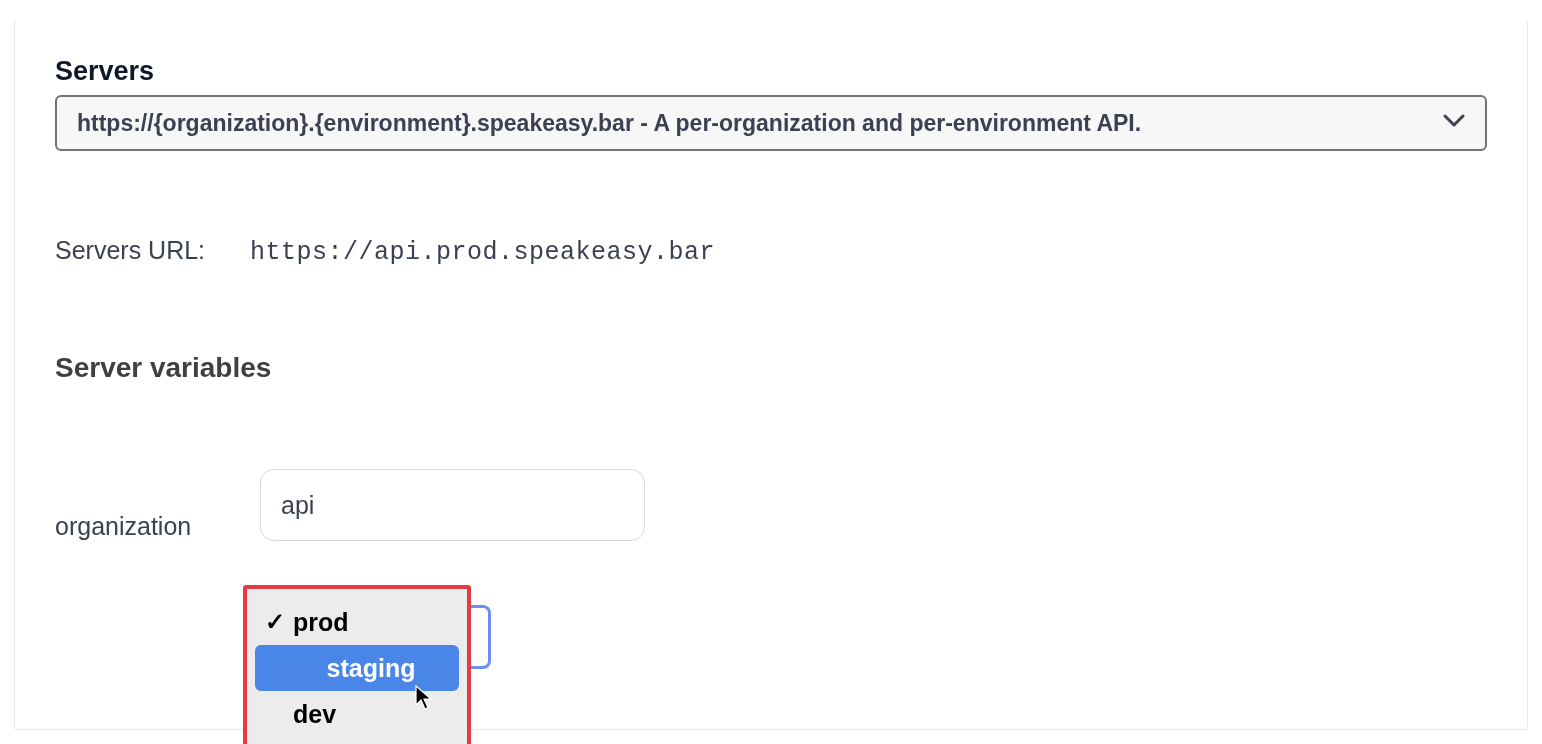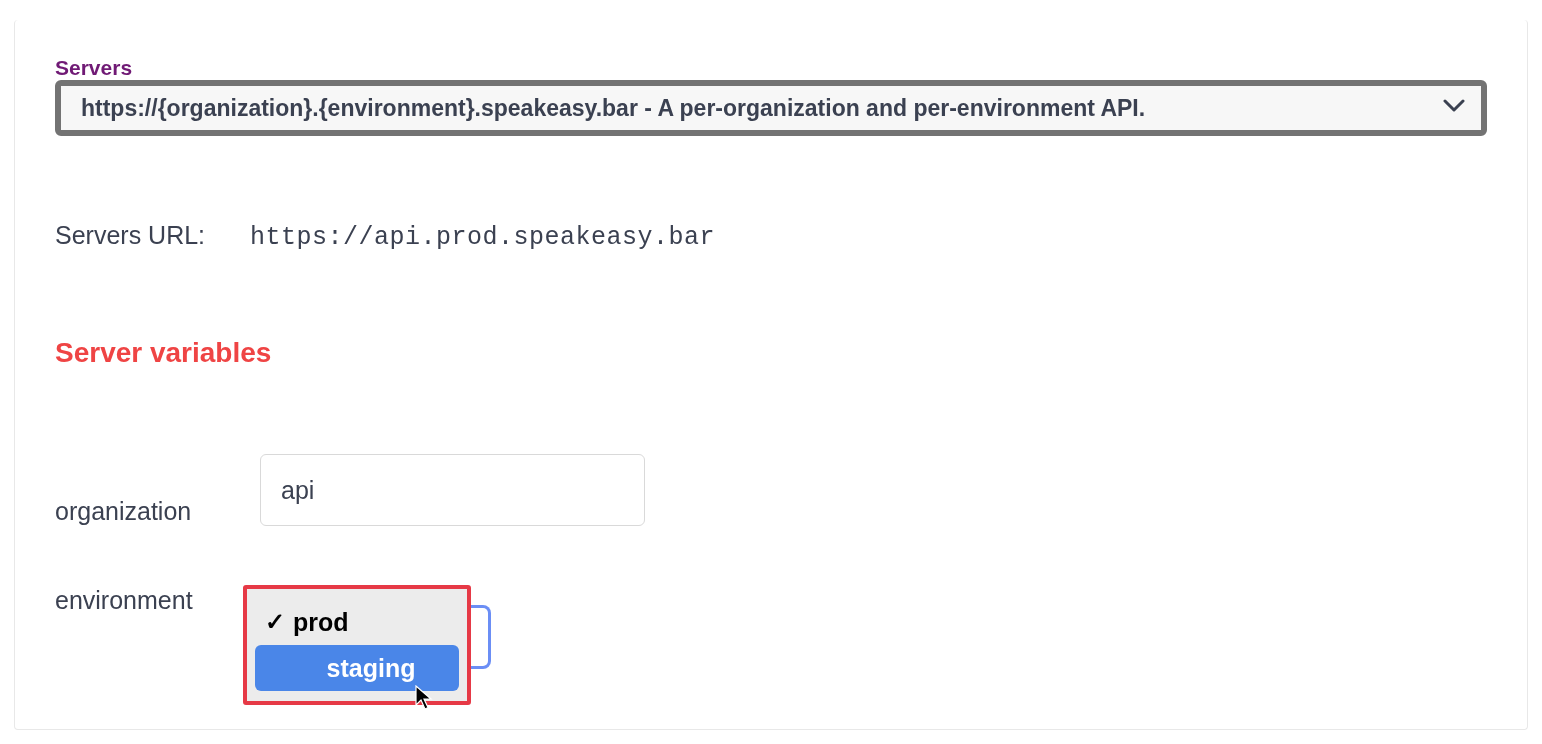"Servers" .servers-label { color: #701a75 -> #0f172a; font-size: 21px -> 27px; margin-bottom: 0 -> 8px }
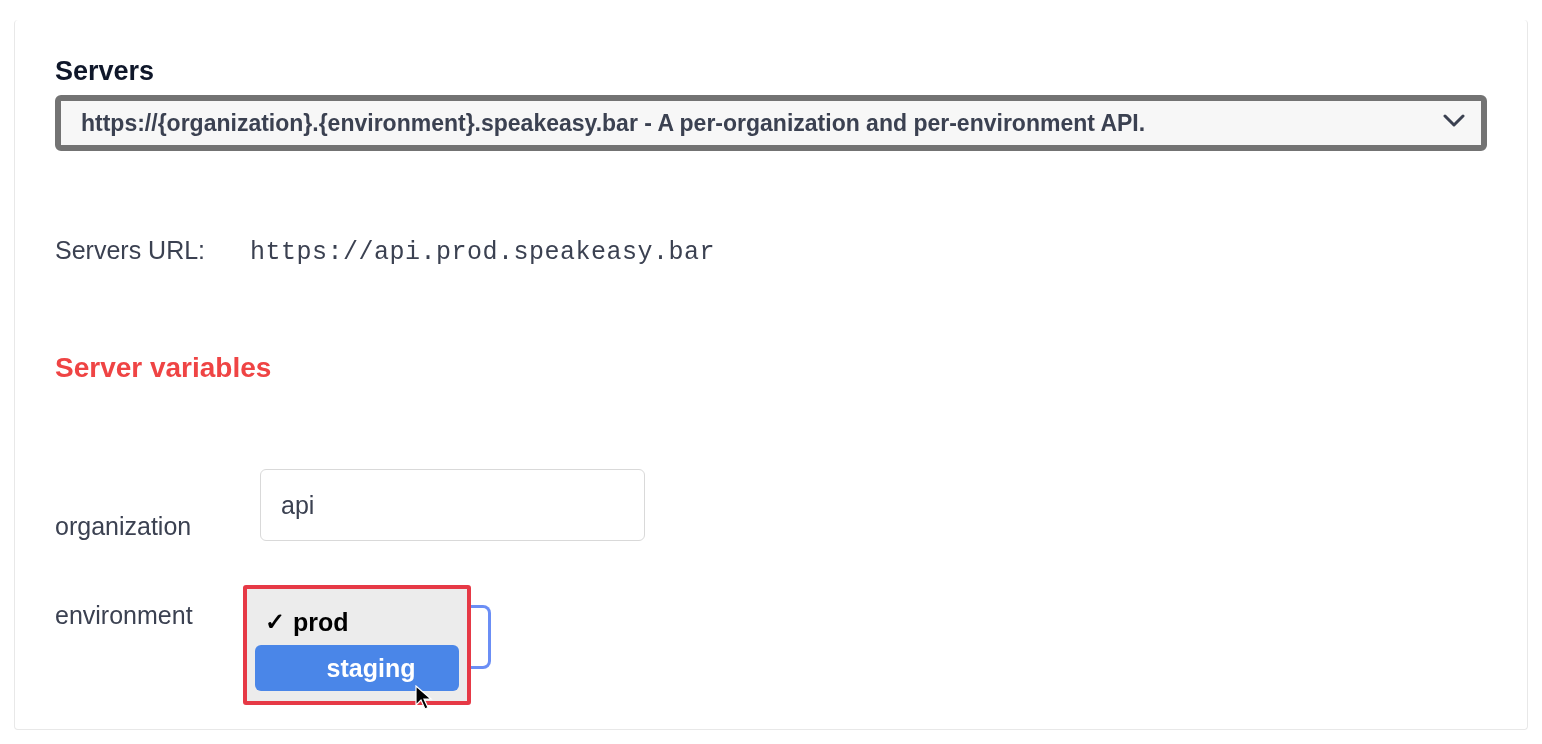"https://{organization}.{environment}.spe" .server-select { border: 6px solid #737373 -> 2px solid #737373 }
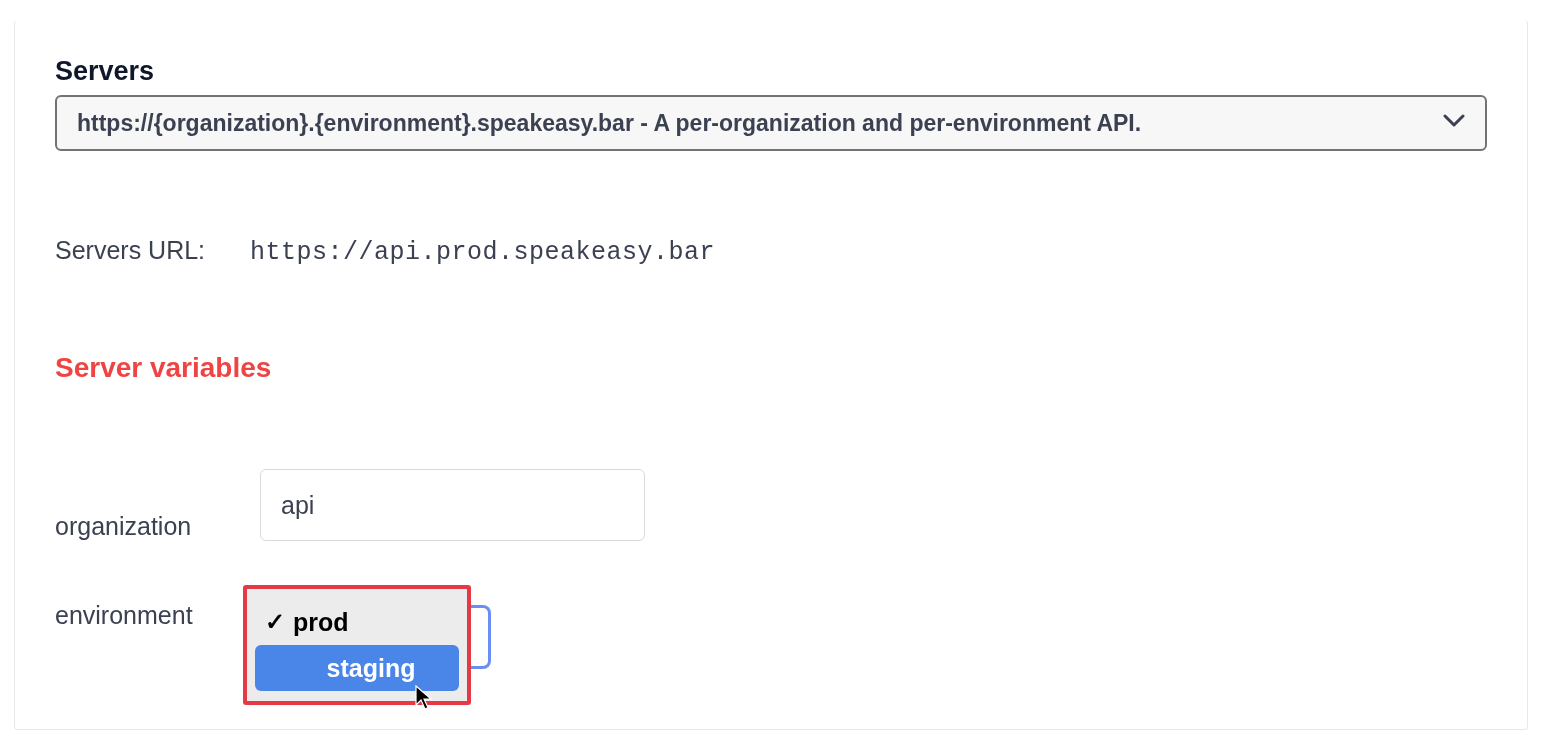"Server variables" .server-variables-heading { color: #ef4444 -> #404040 }
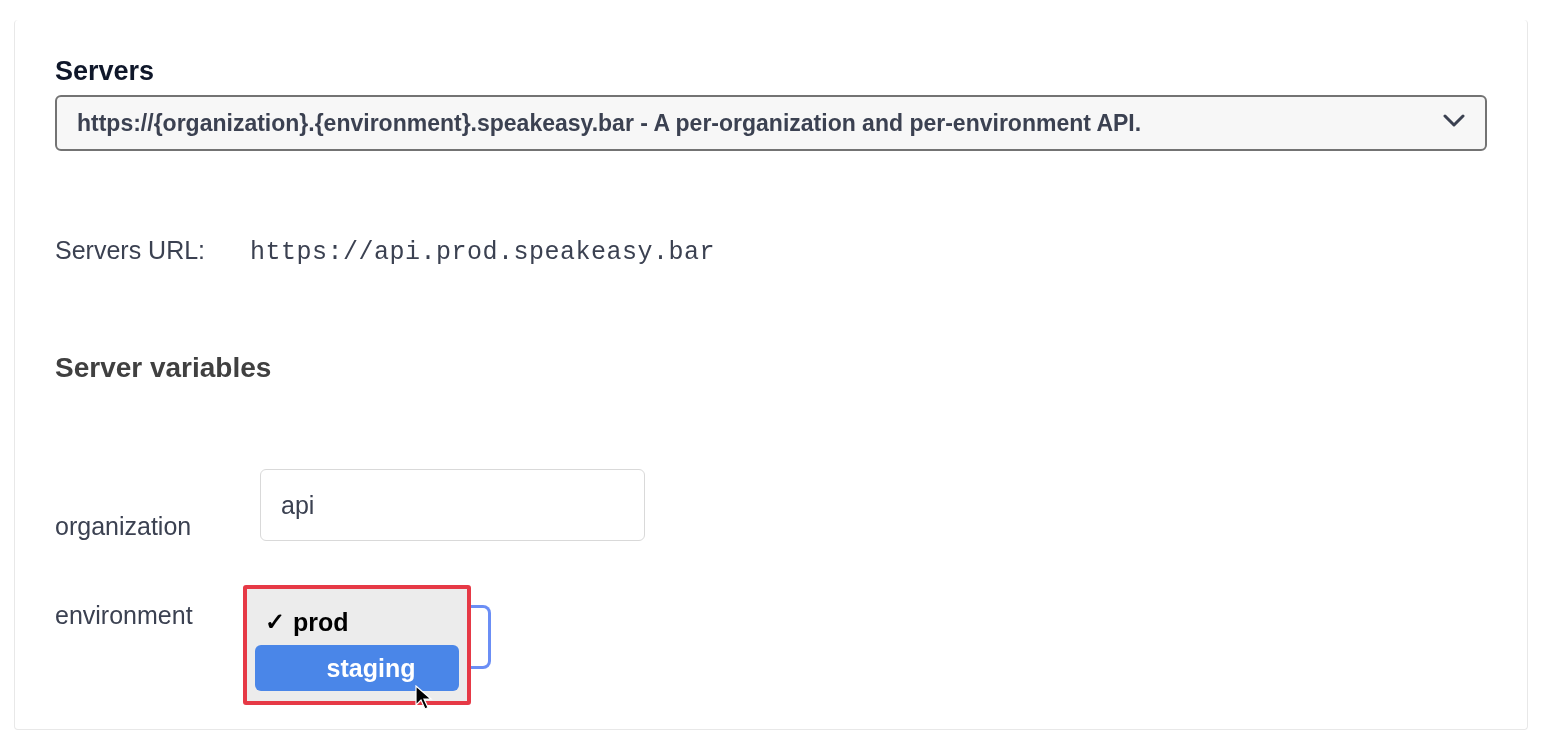"api" .variable-input { border-radius: 6px -> 14px }
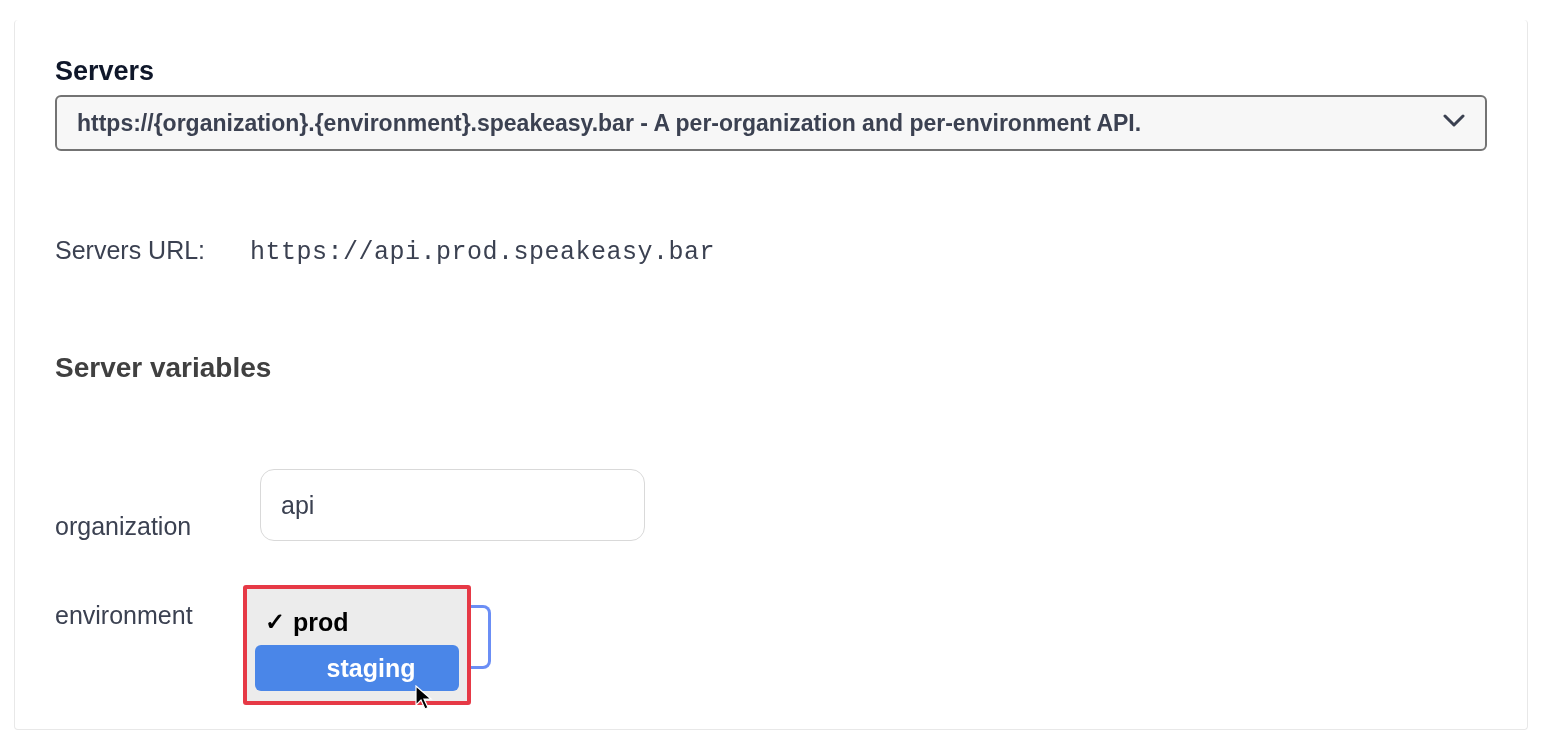"environment" div.variable-row { html: <div> <div>environment</div> </div> -> none }
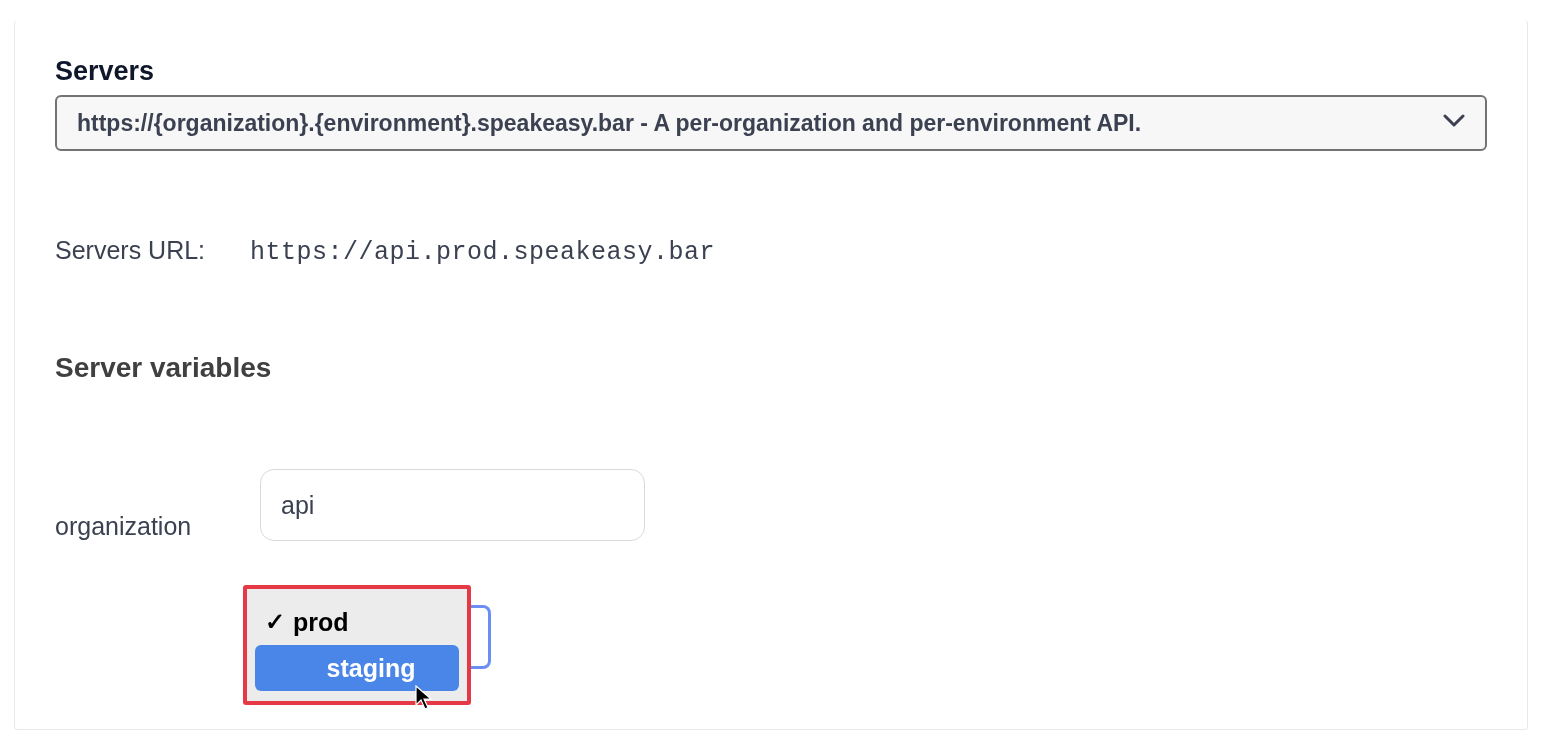"dev" div.dropdown-item { html: none -> <div> <span></span> <span>dev</span> </div> }
